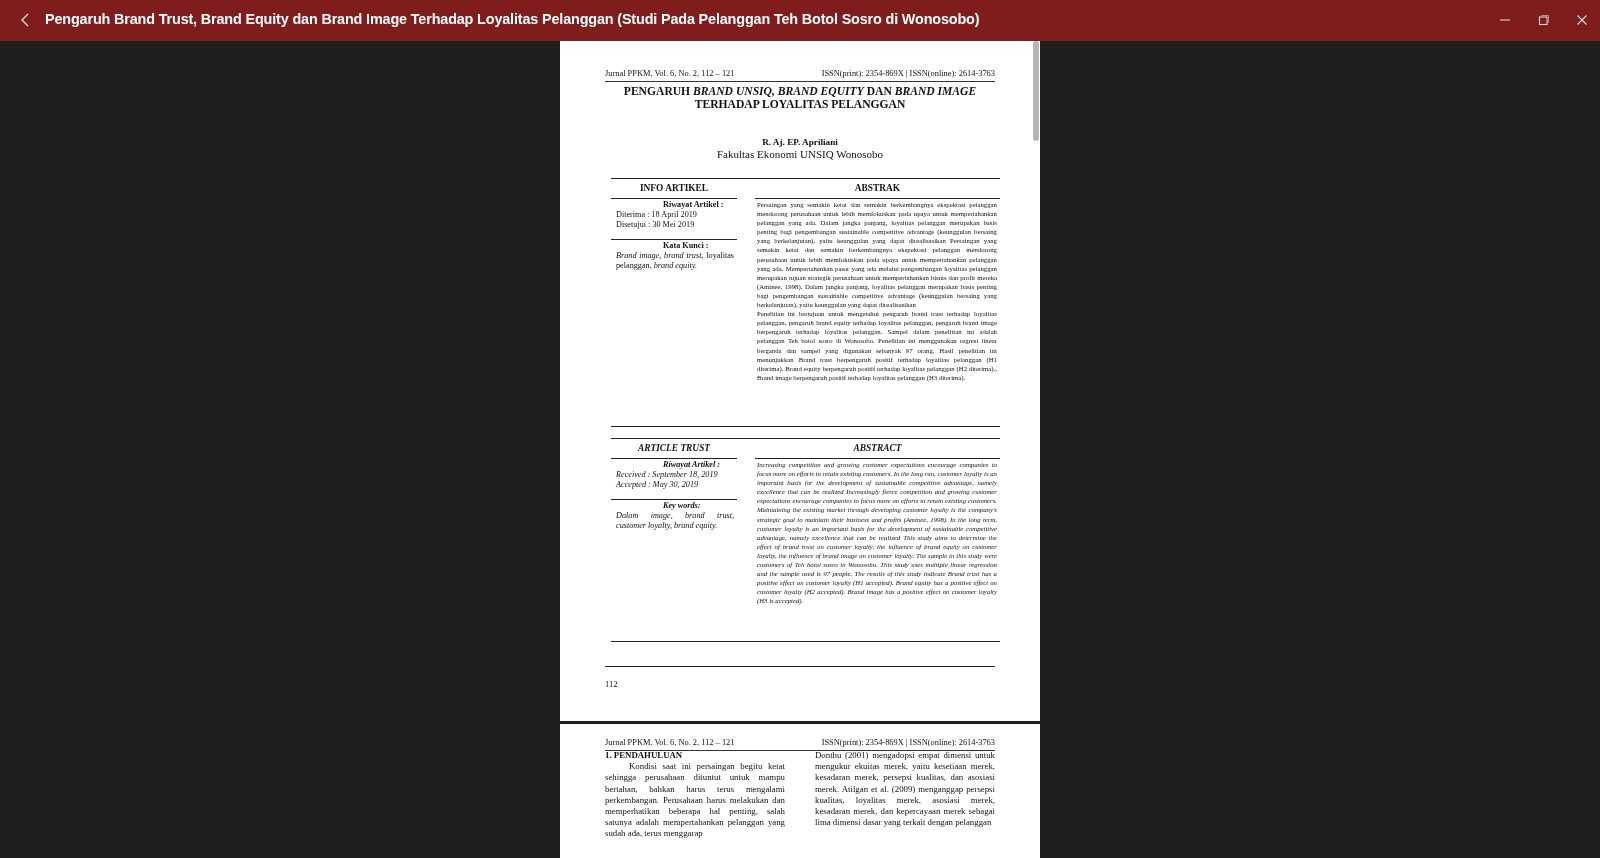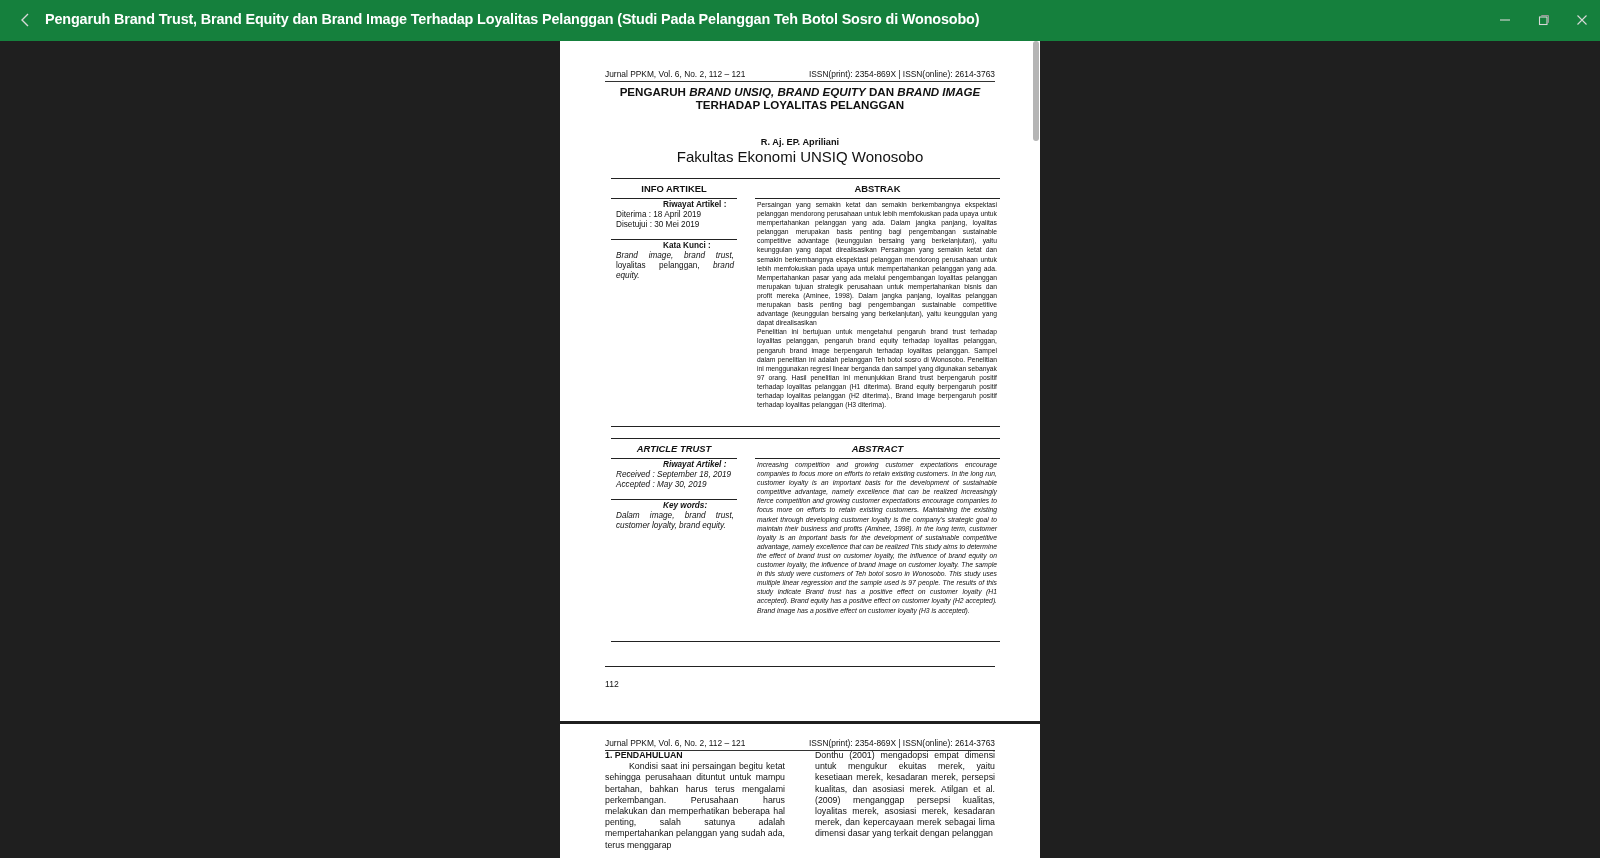"Pengaruh Brand Trust, Brand Equity" .titlebar { background: #15803d -> #7f1d1d }
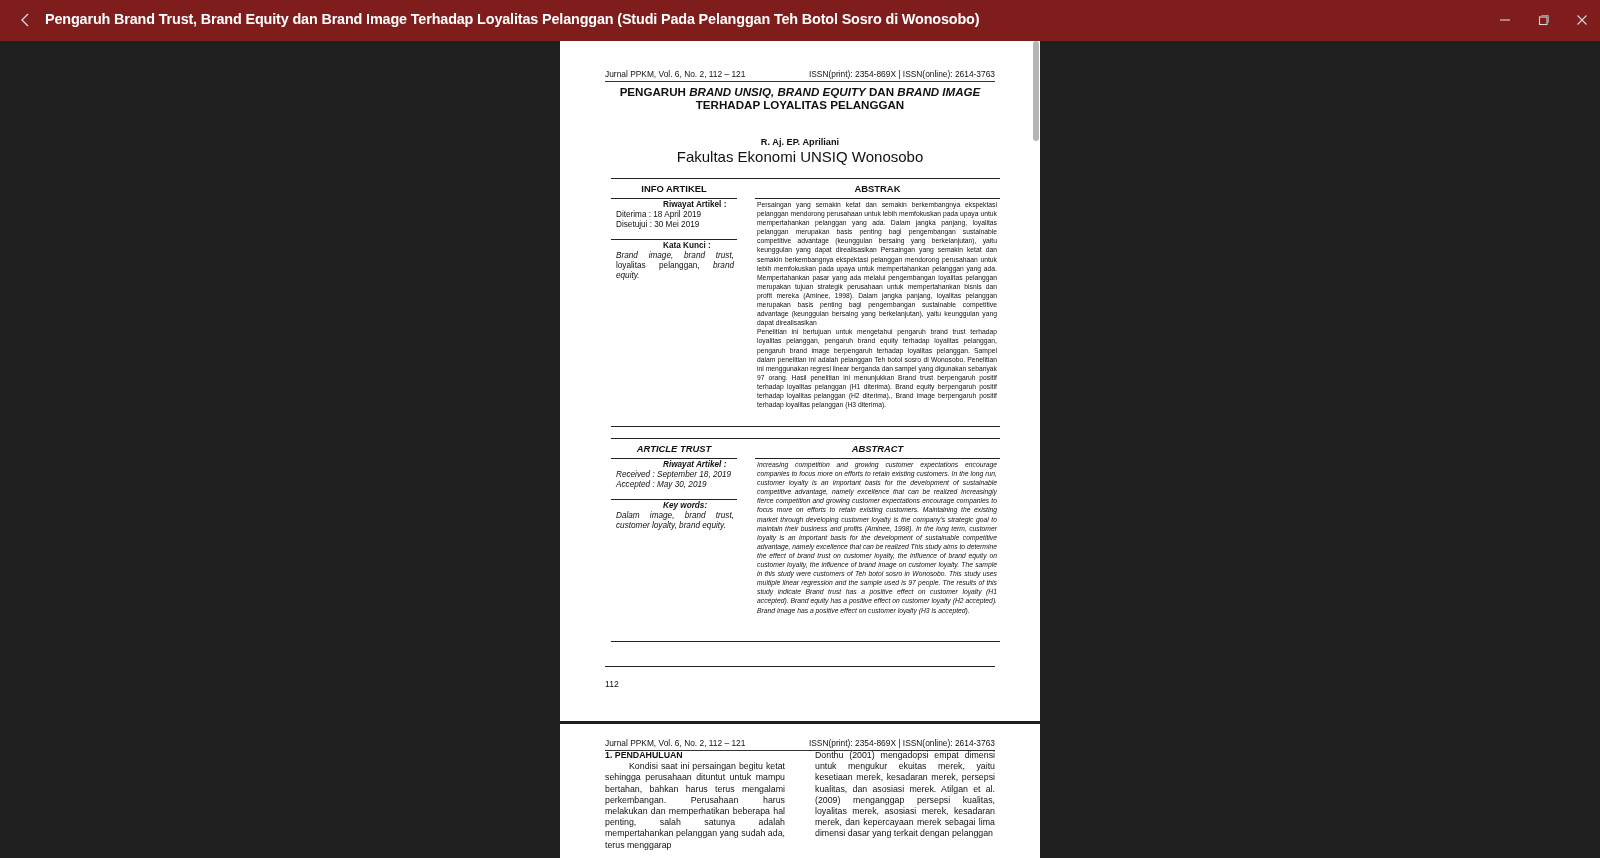"Jurnal PPKM, Vol. 6, No." .page { font-family: Liberation Sans, sans-serif -> Liberation Serif, serif }
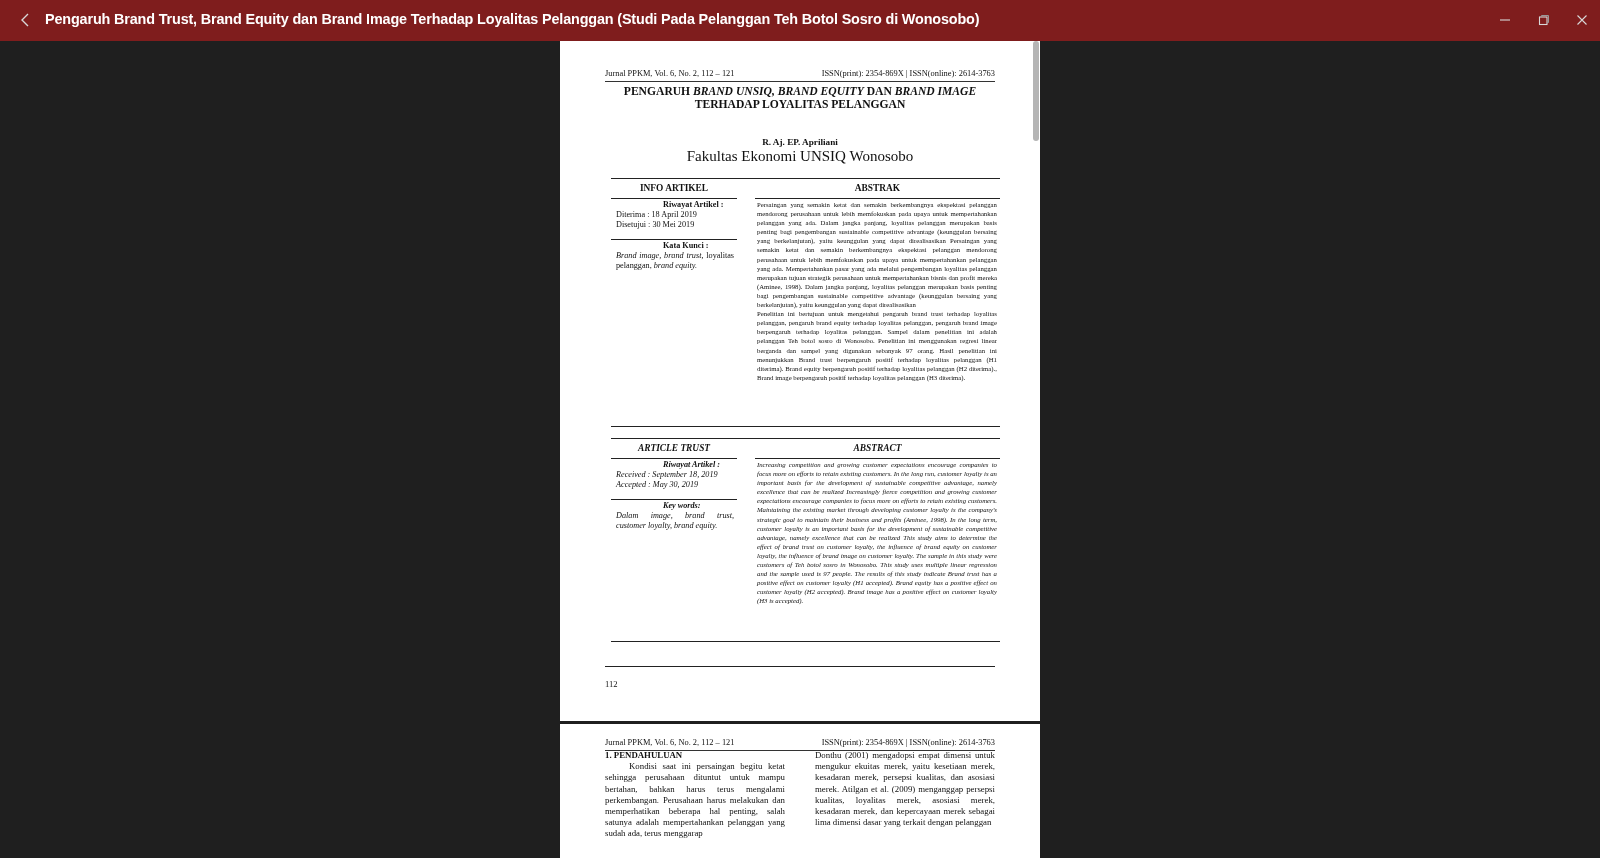"Fakultas Ekonomi UNSIQ Wonosobo" .affil { font-size: 15px -> 11px }
